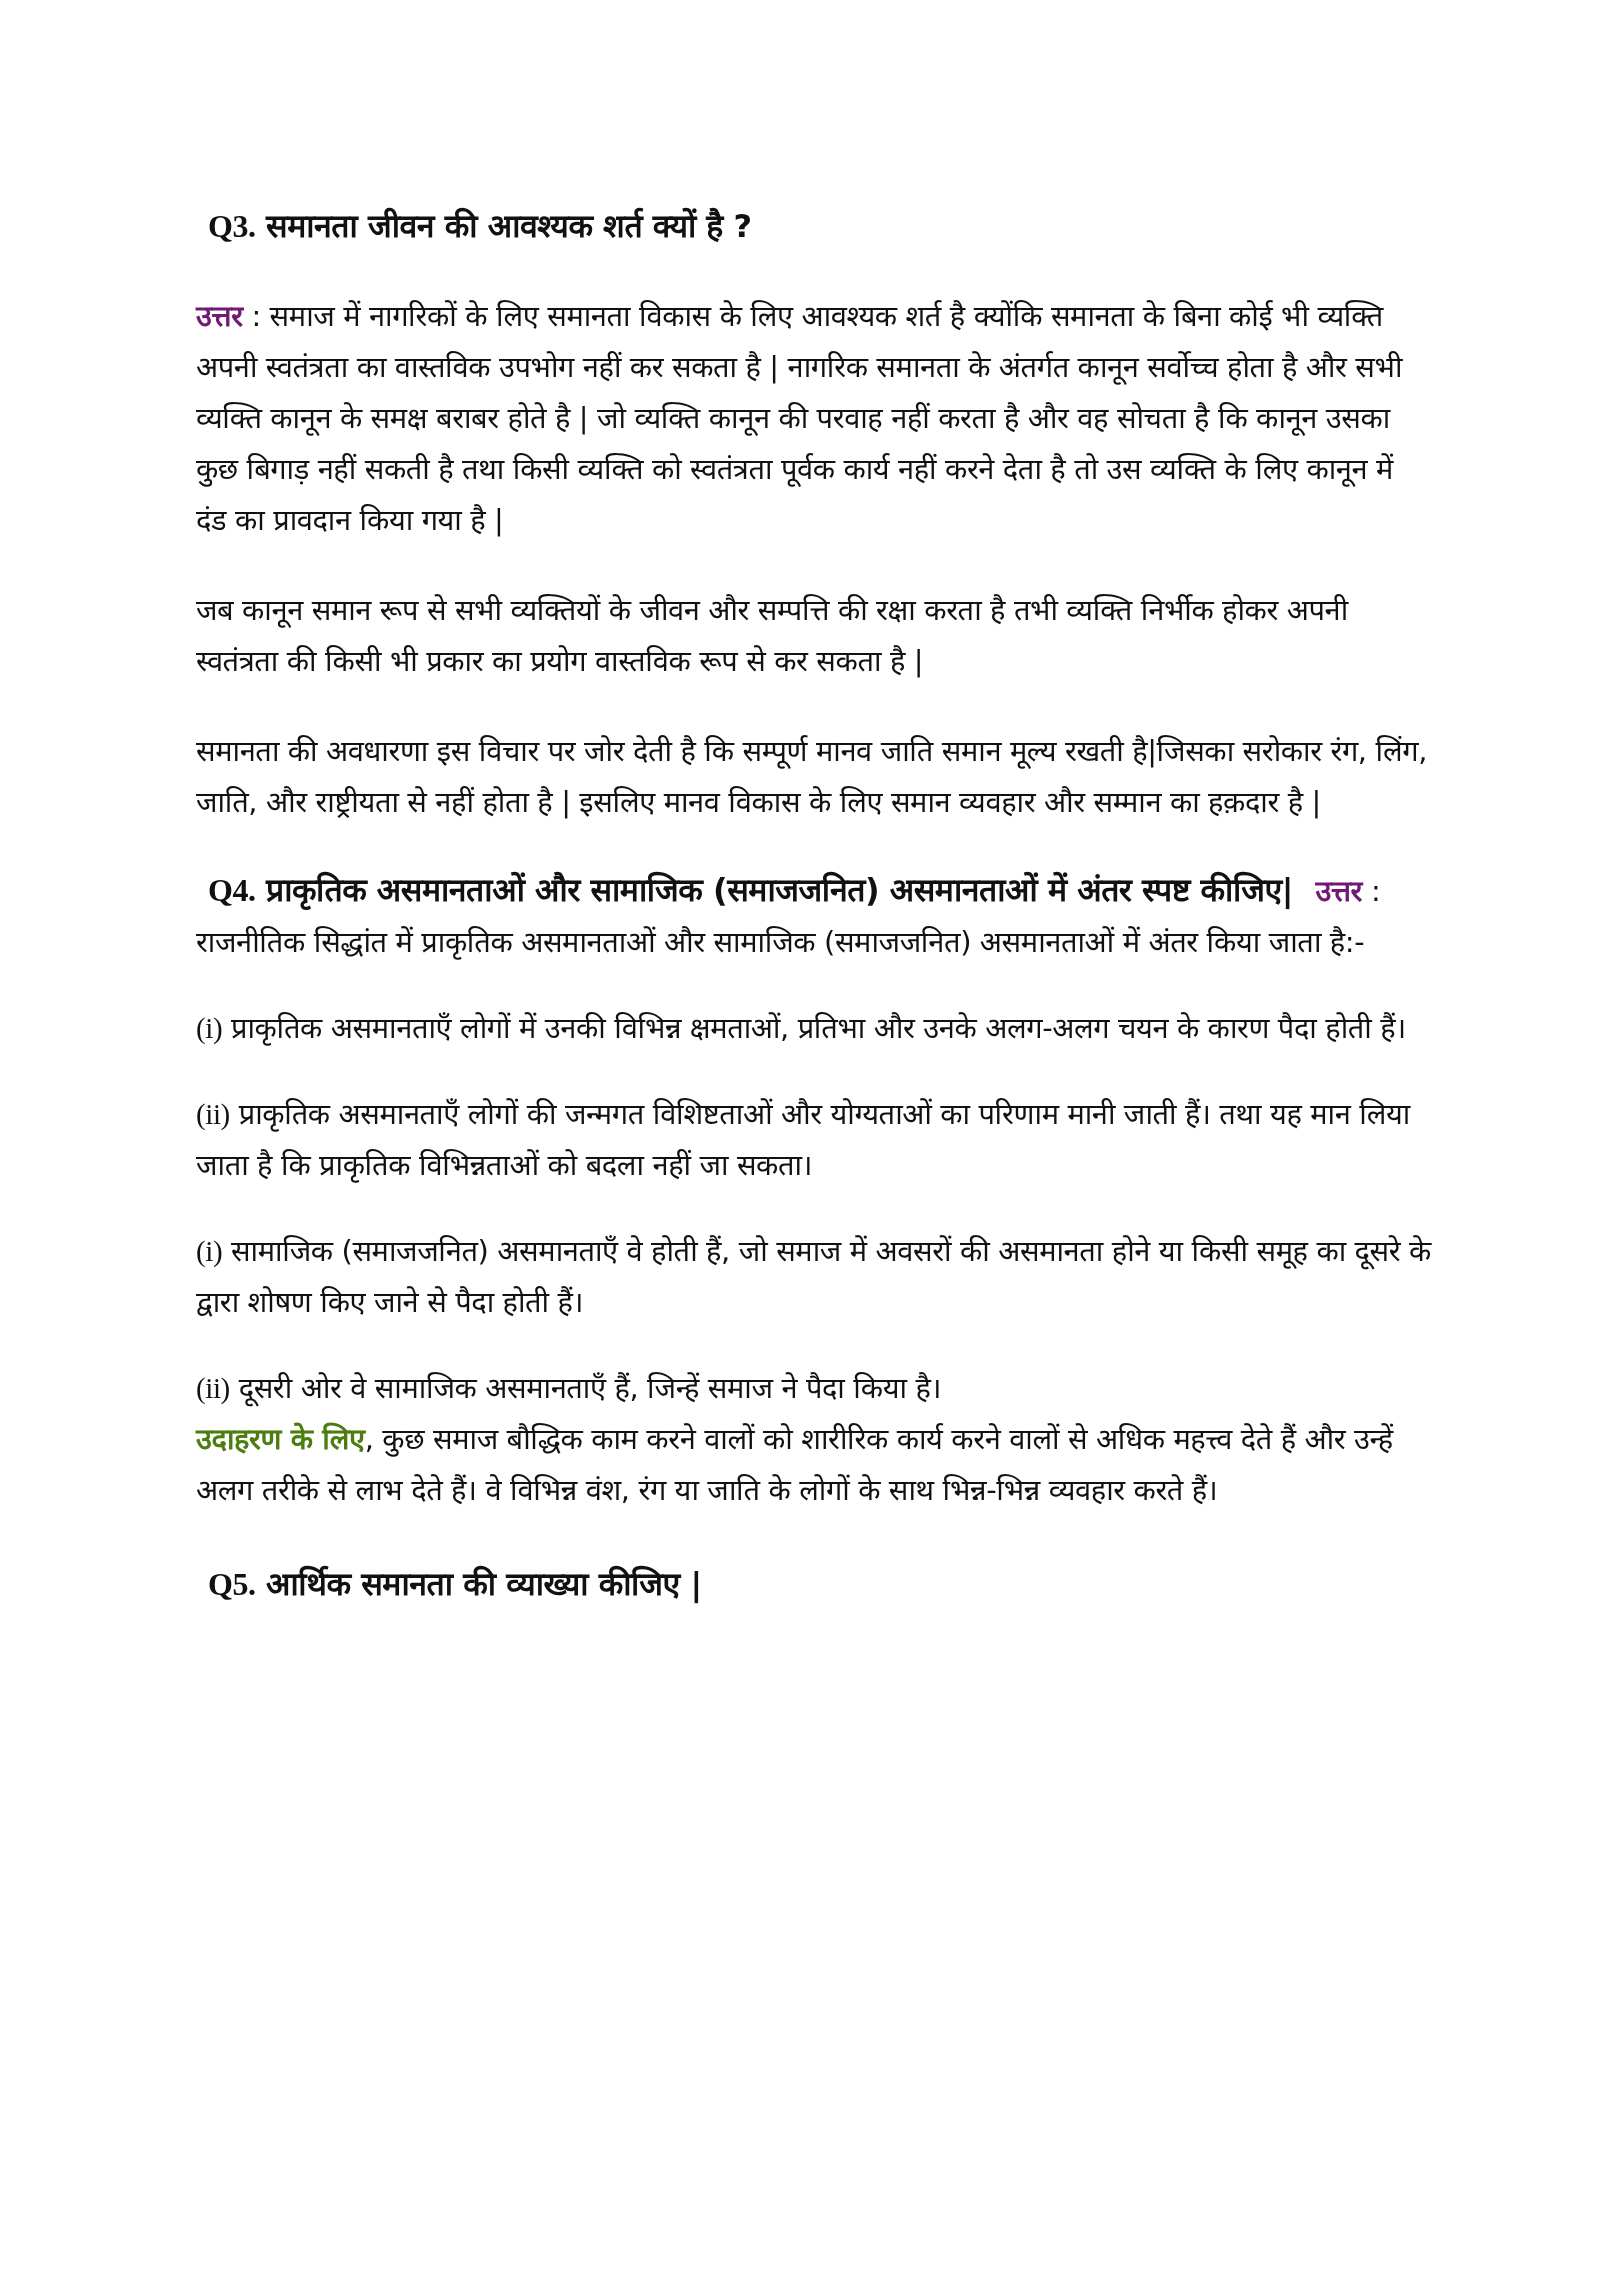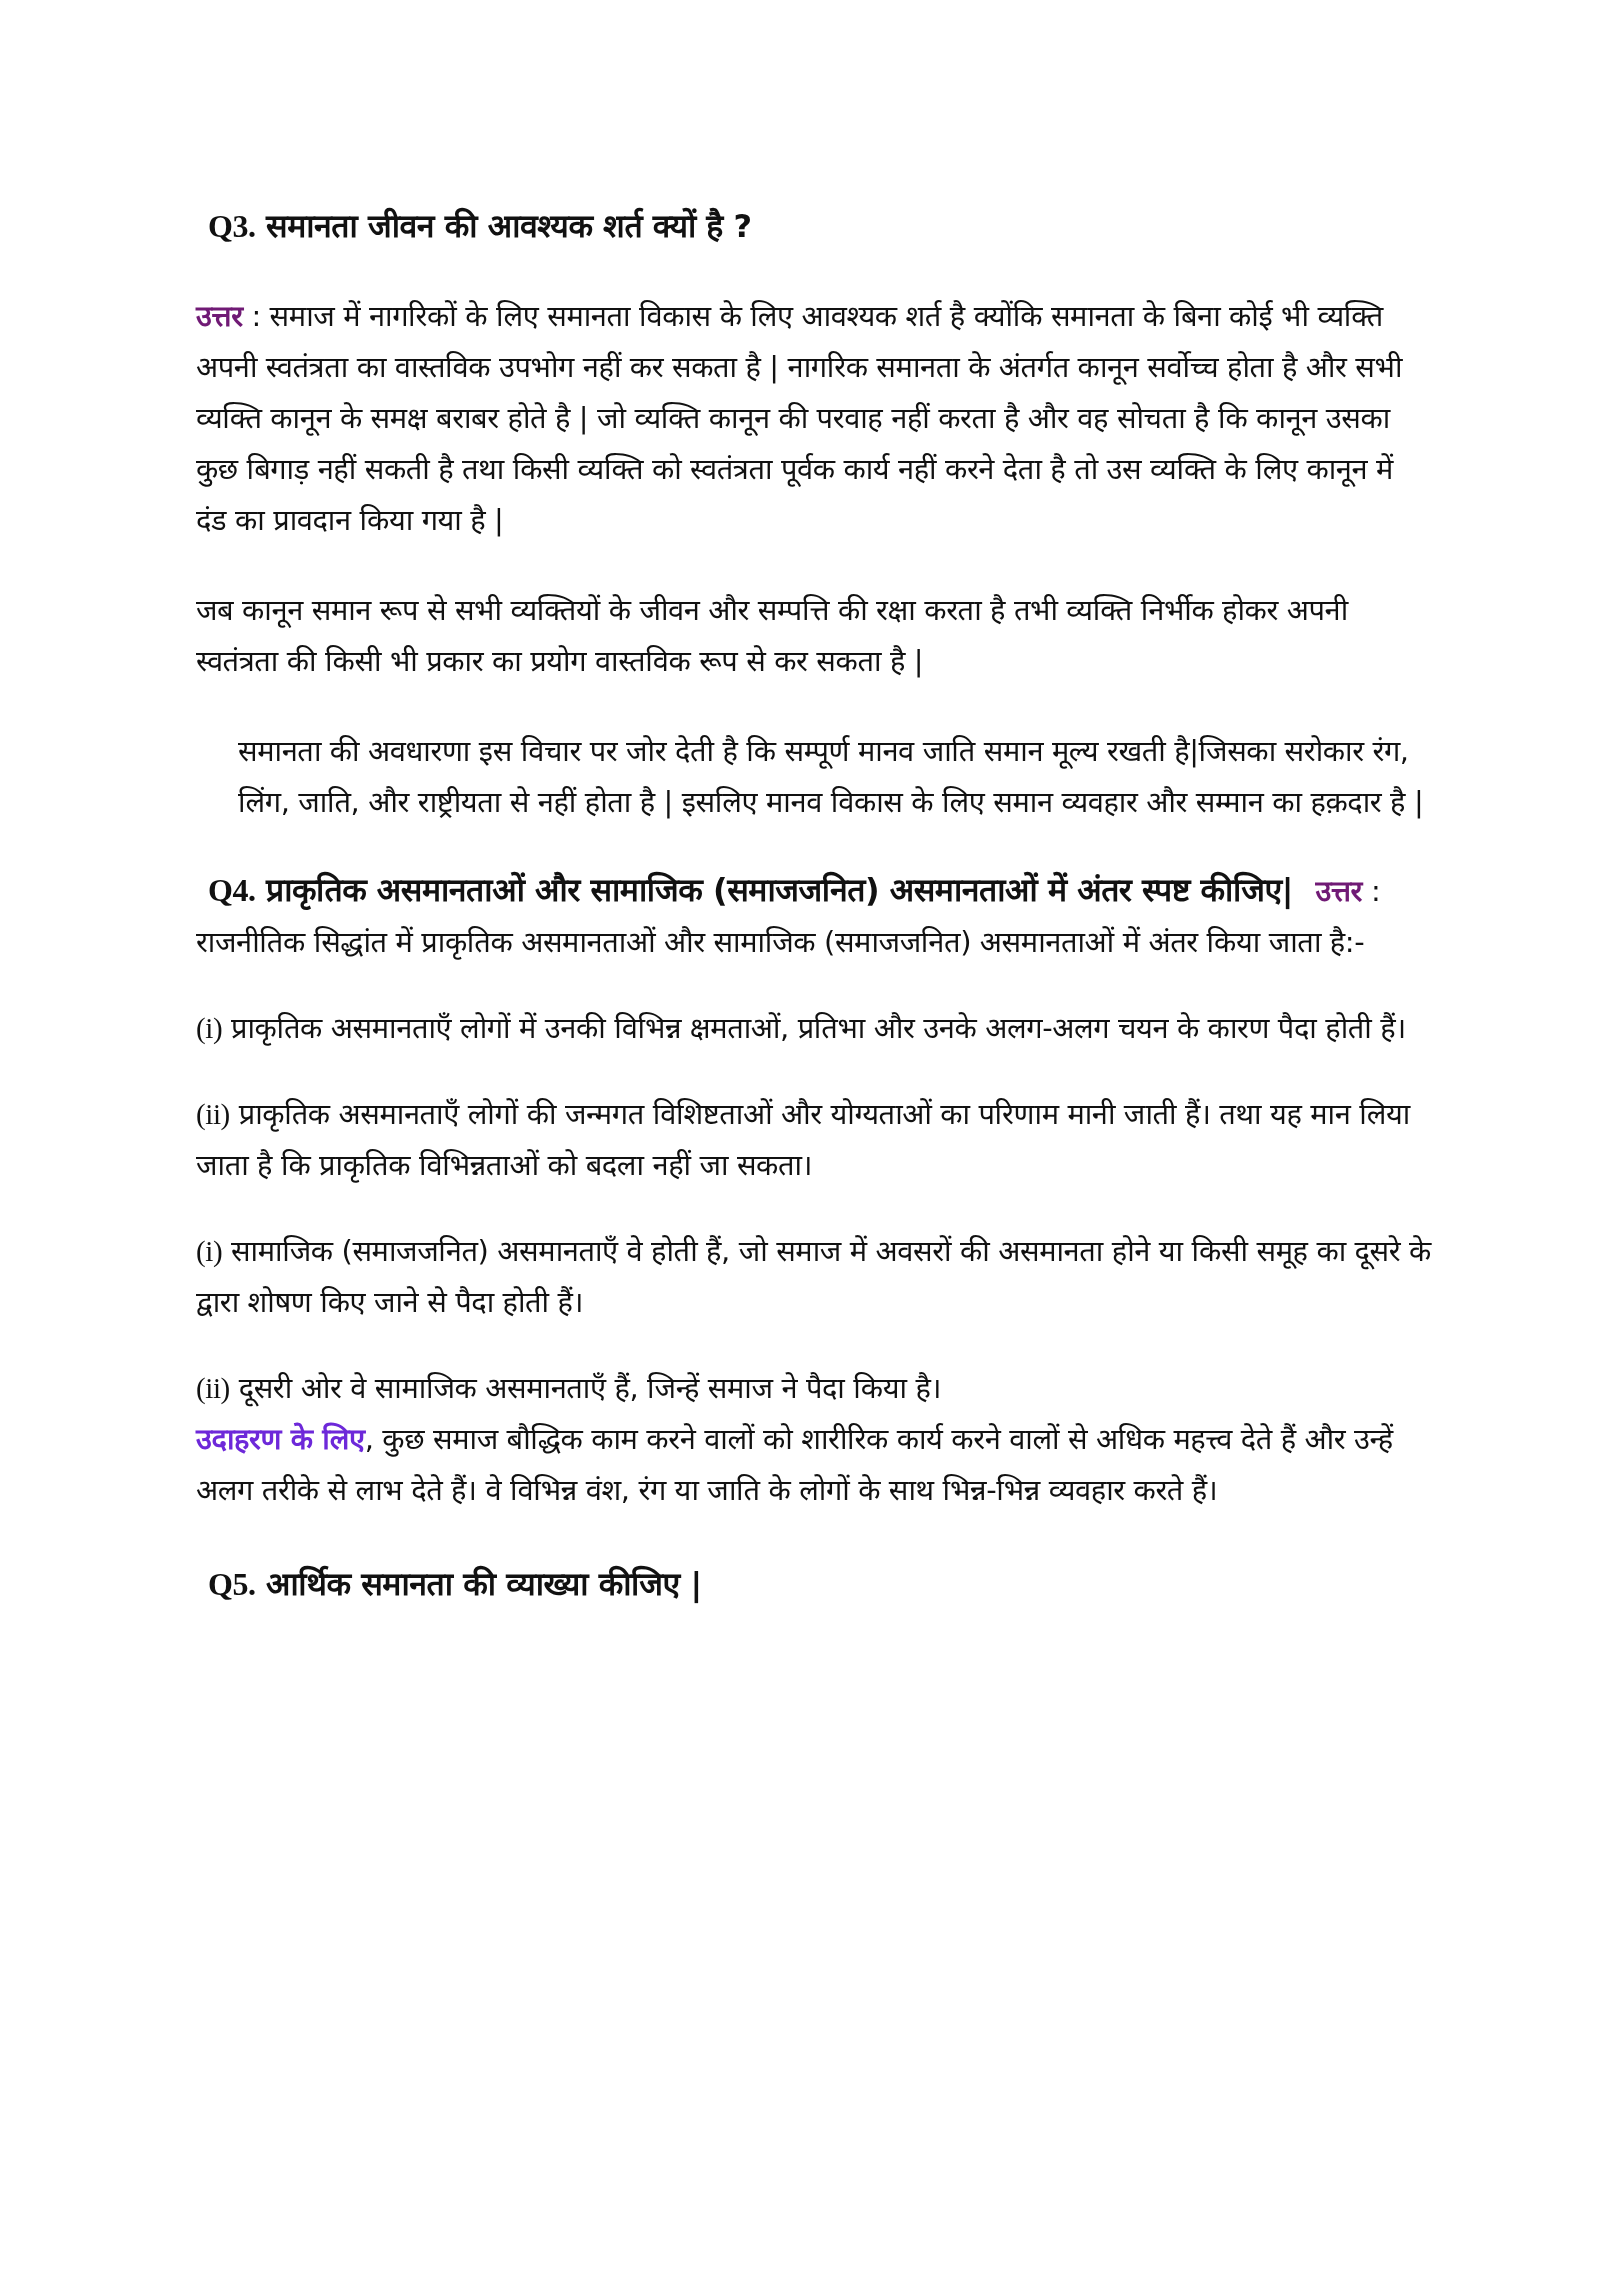"समानता की अवधारणा इस विचार" .q3-p3 { margin-left: 42px -> none }
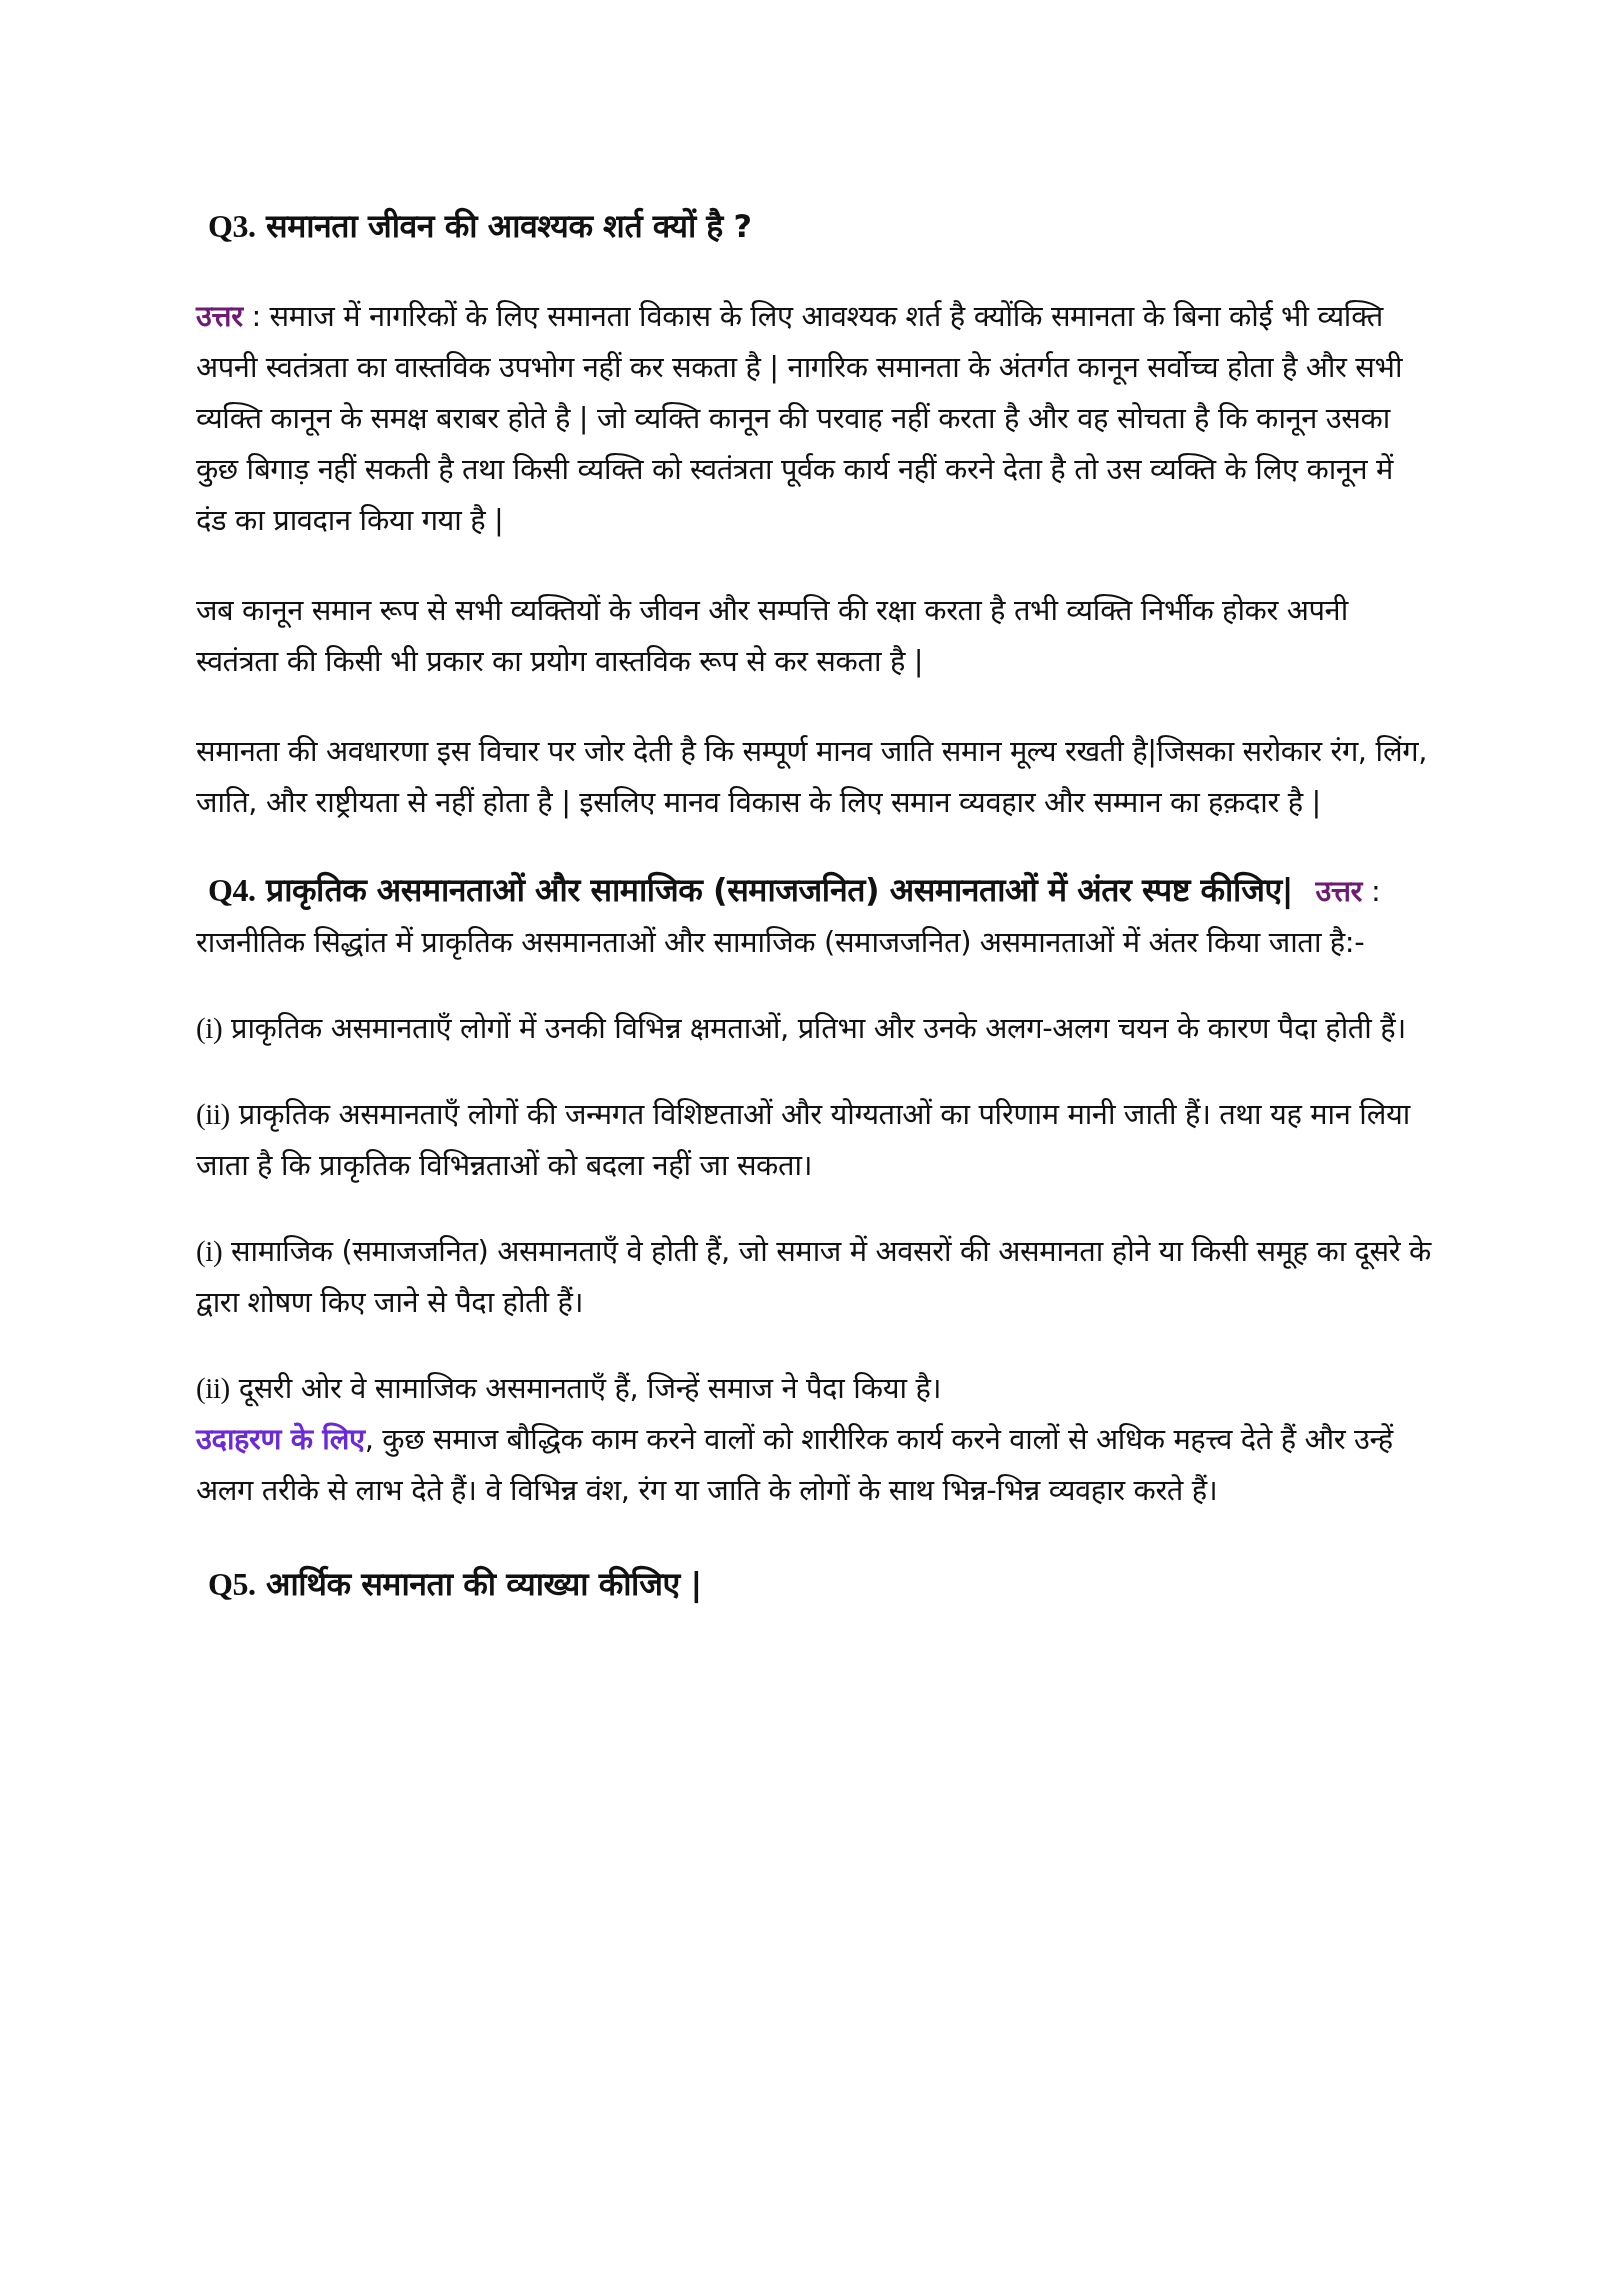"उदाहरण के लिए" .example-label { color: #6d28d9 -> #4d7c0f }
